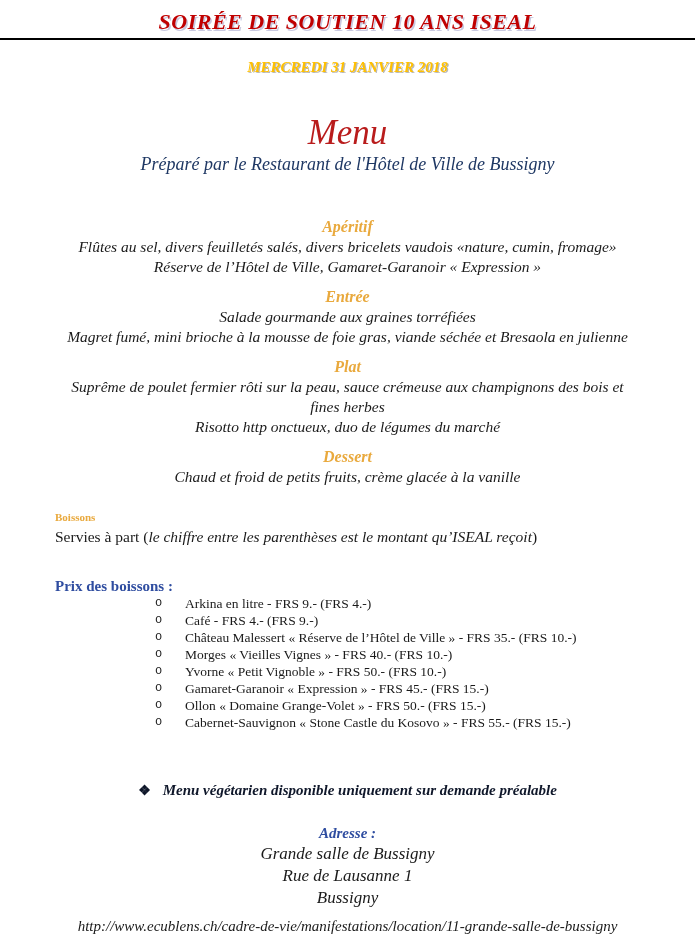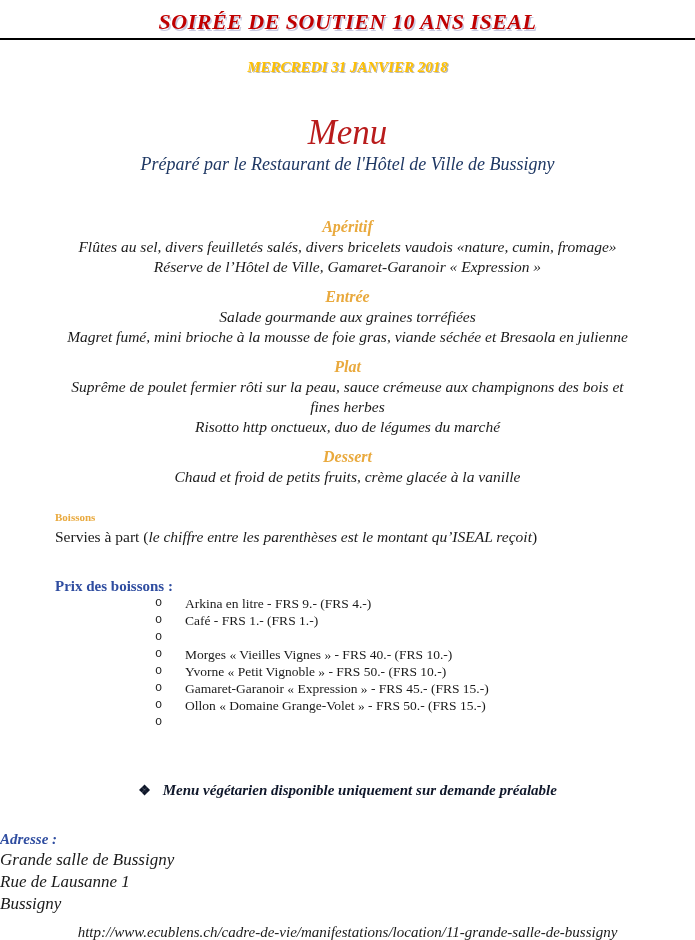"Café - FRS 1.- (FRS" span { text: 1.- (FRS 1.- -> 4.- (FRS 9.- }
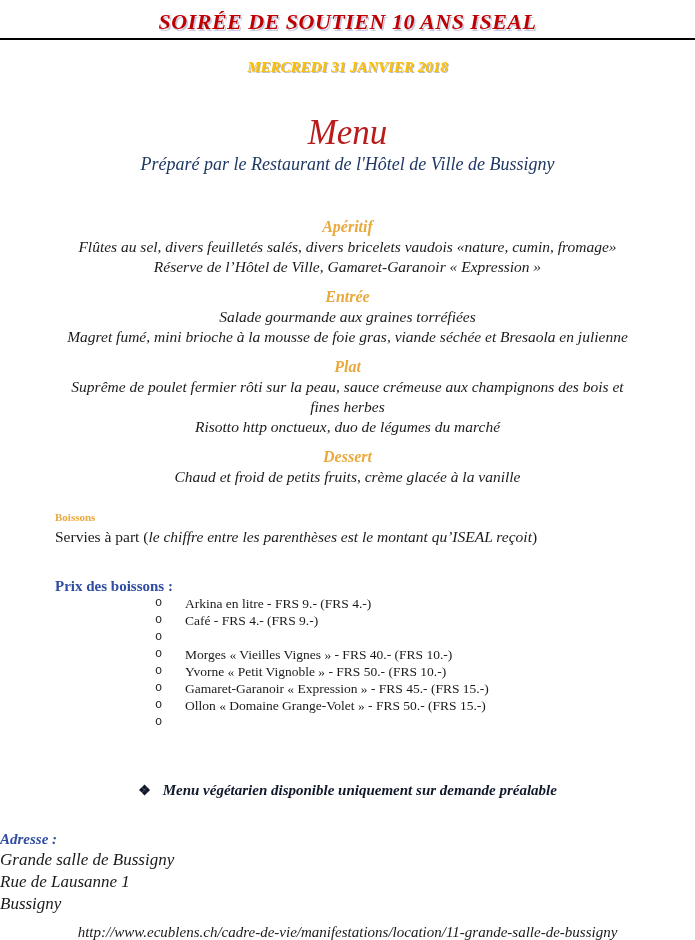"Château Malessert « Réserve de" span { html: none -> <span>Château Malessert « Réserve de l’Hôtel de Ville » - FRS 35.- (FRS 10.-)</span> }
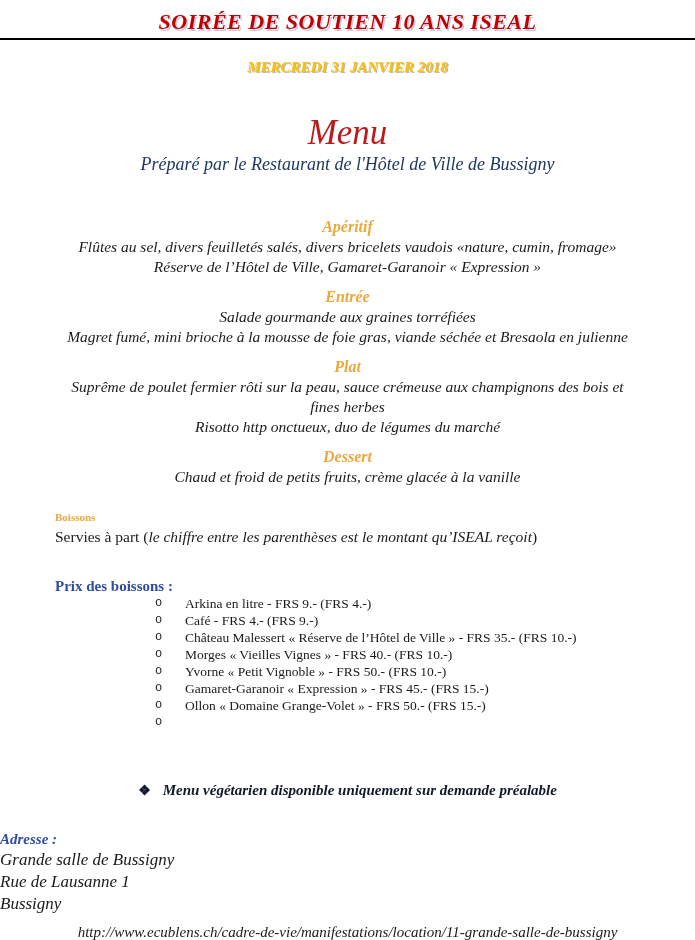"Cabernet-Sauvignon « Stone Castle du" span { html: none -> <span>Cabernet-Sauvignon « Stone Castle du Kosovo » - FRS 55.- (FRS 15.-)</span> }
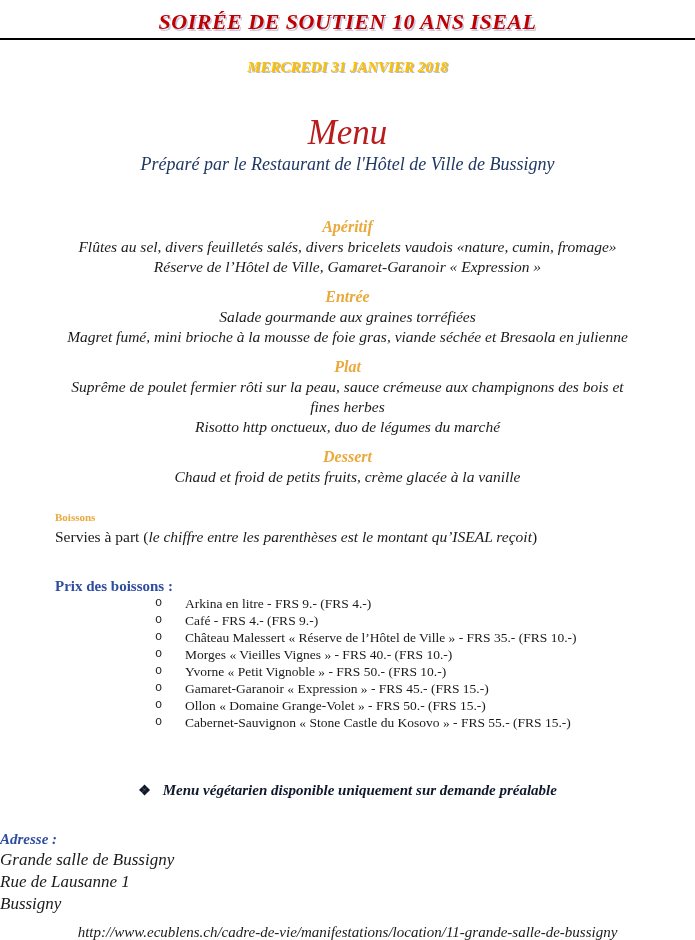"Adresse :" .address { margin-top: 29px -> 23px; text-align: none -> center }
